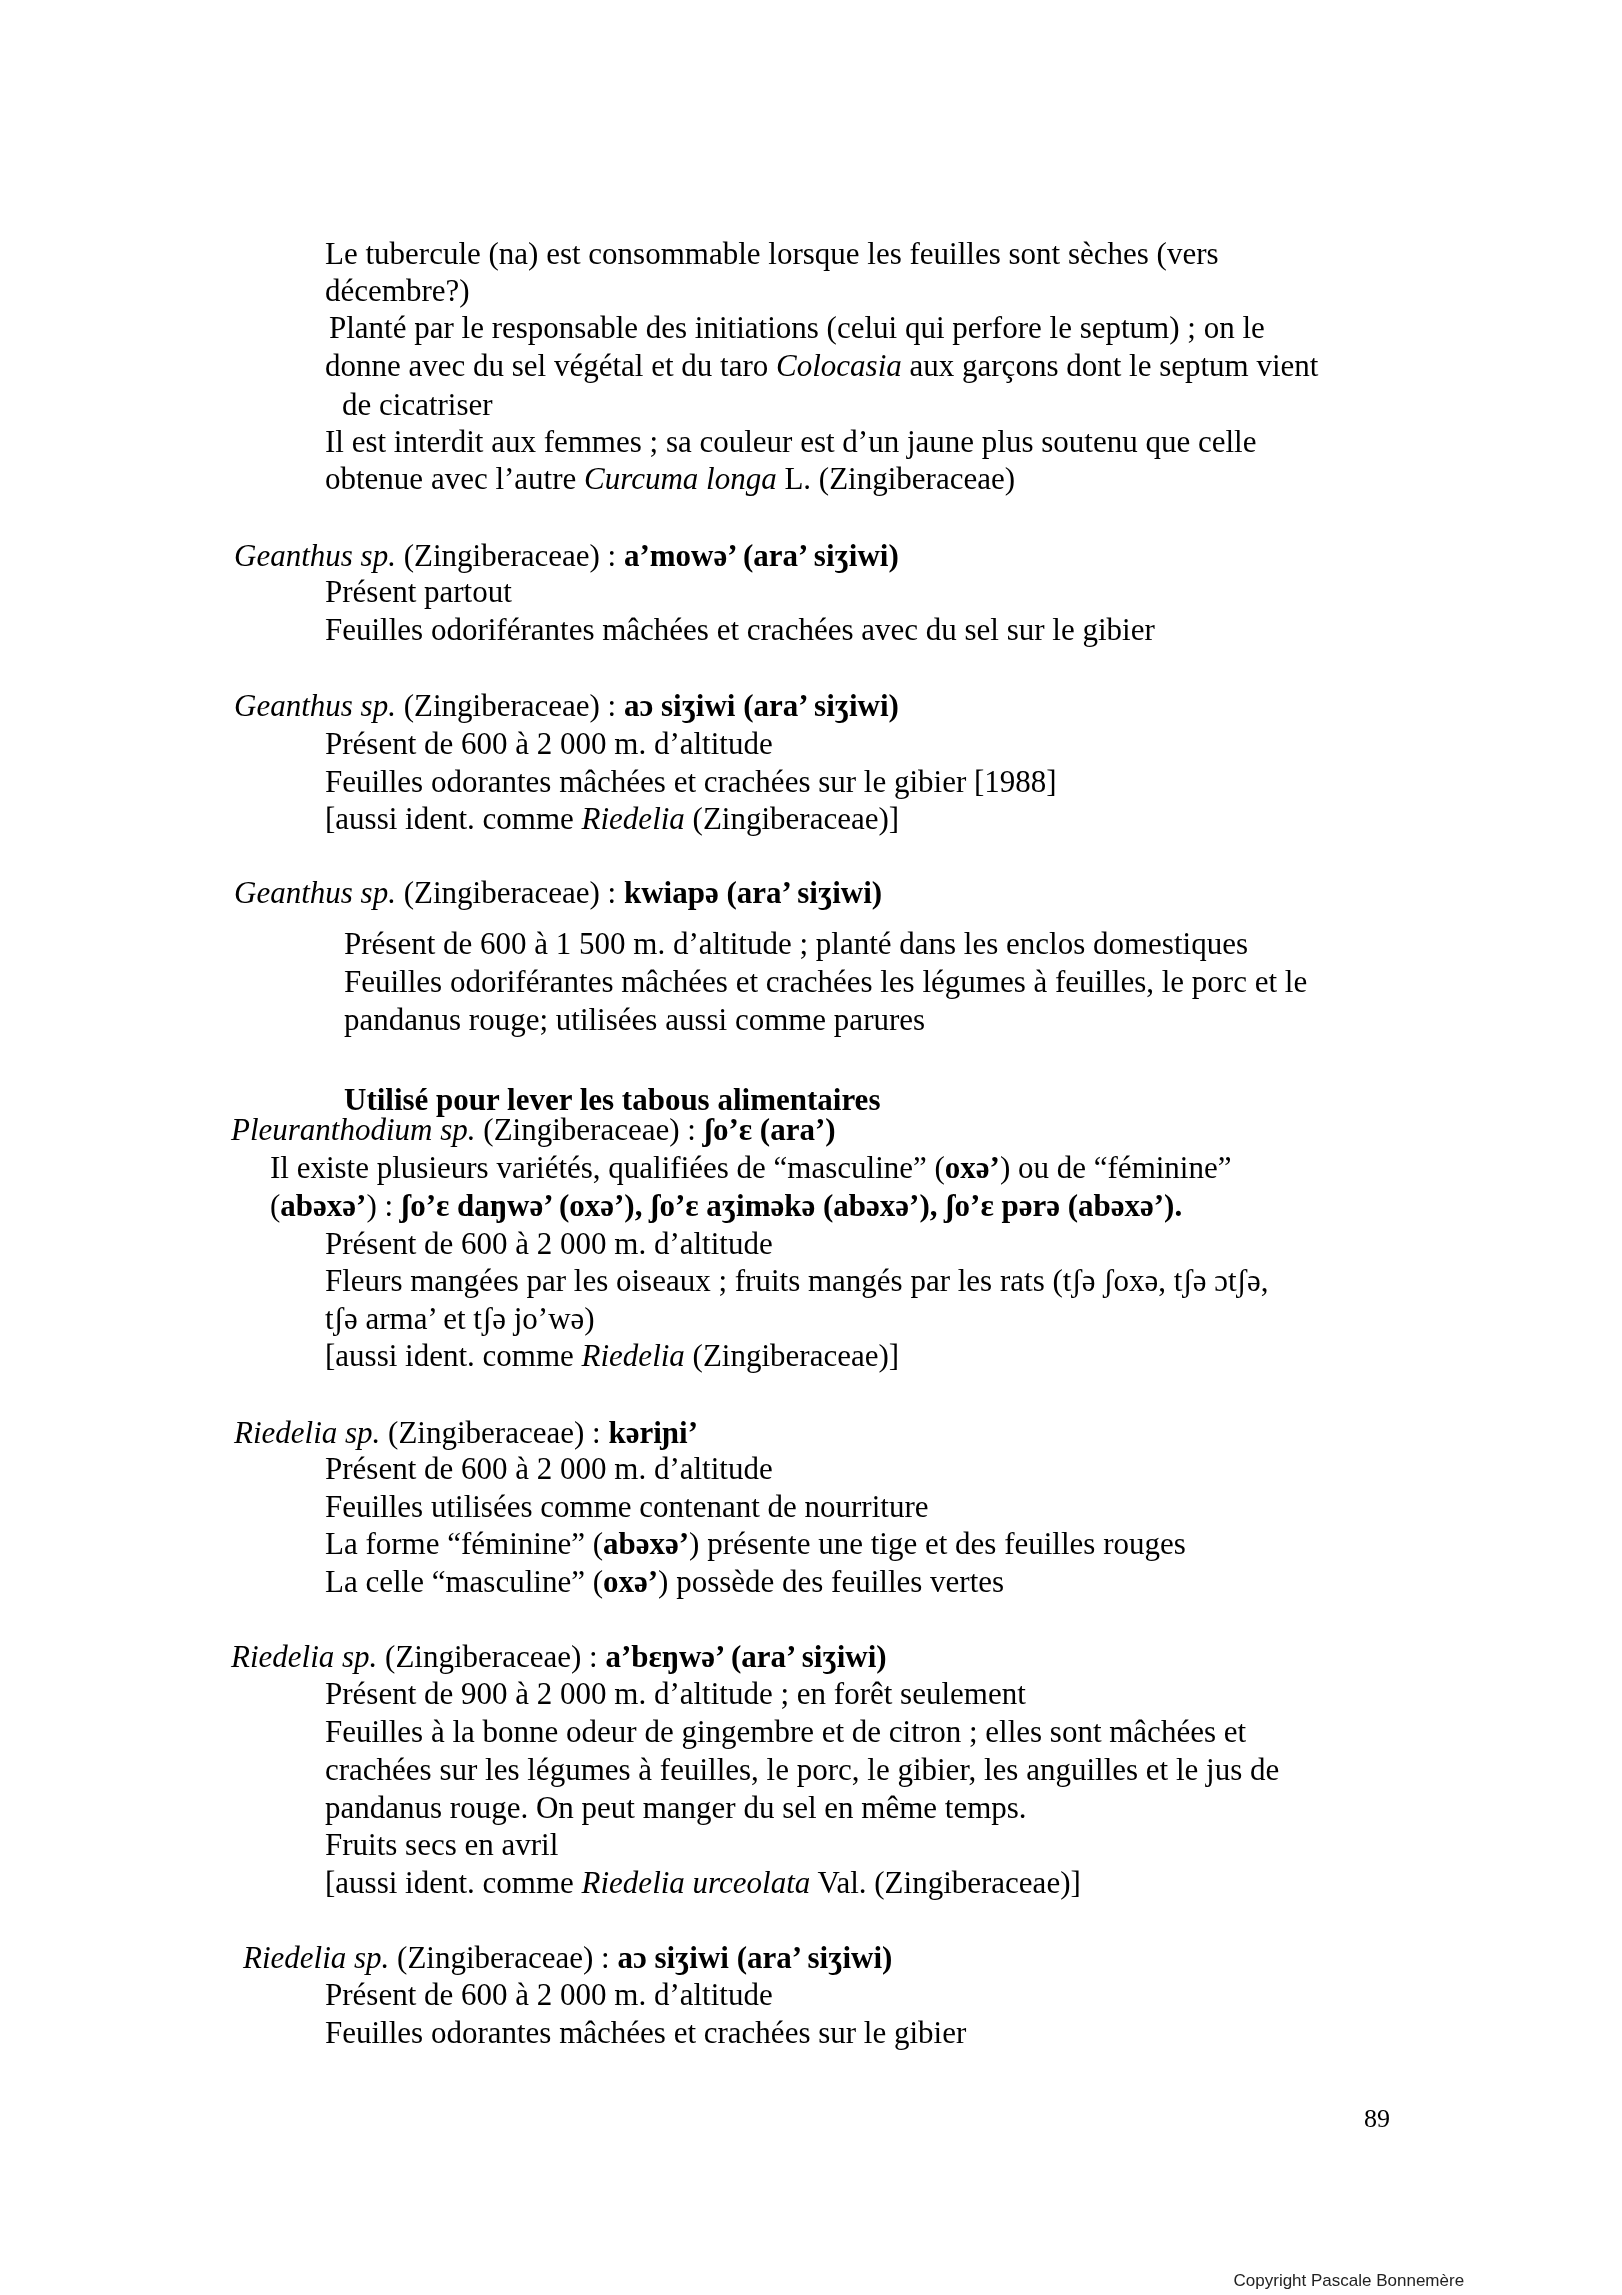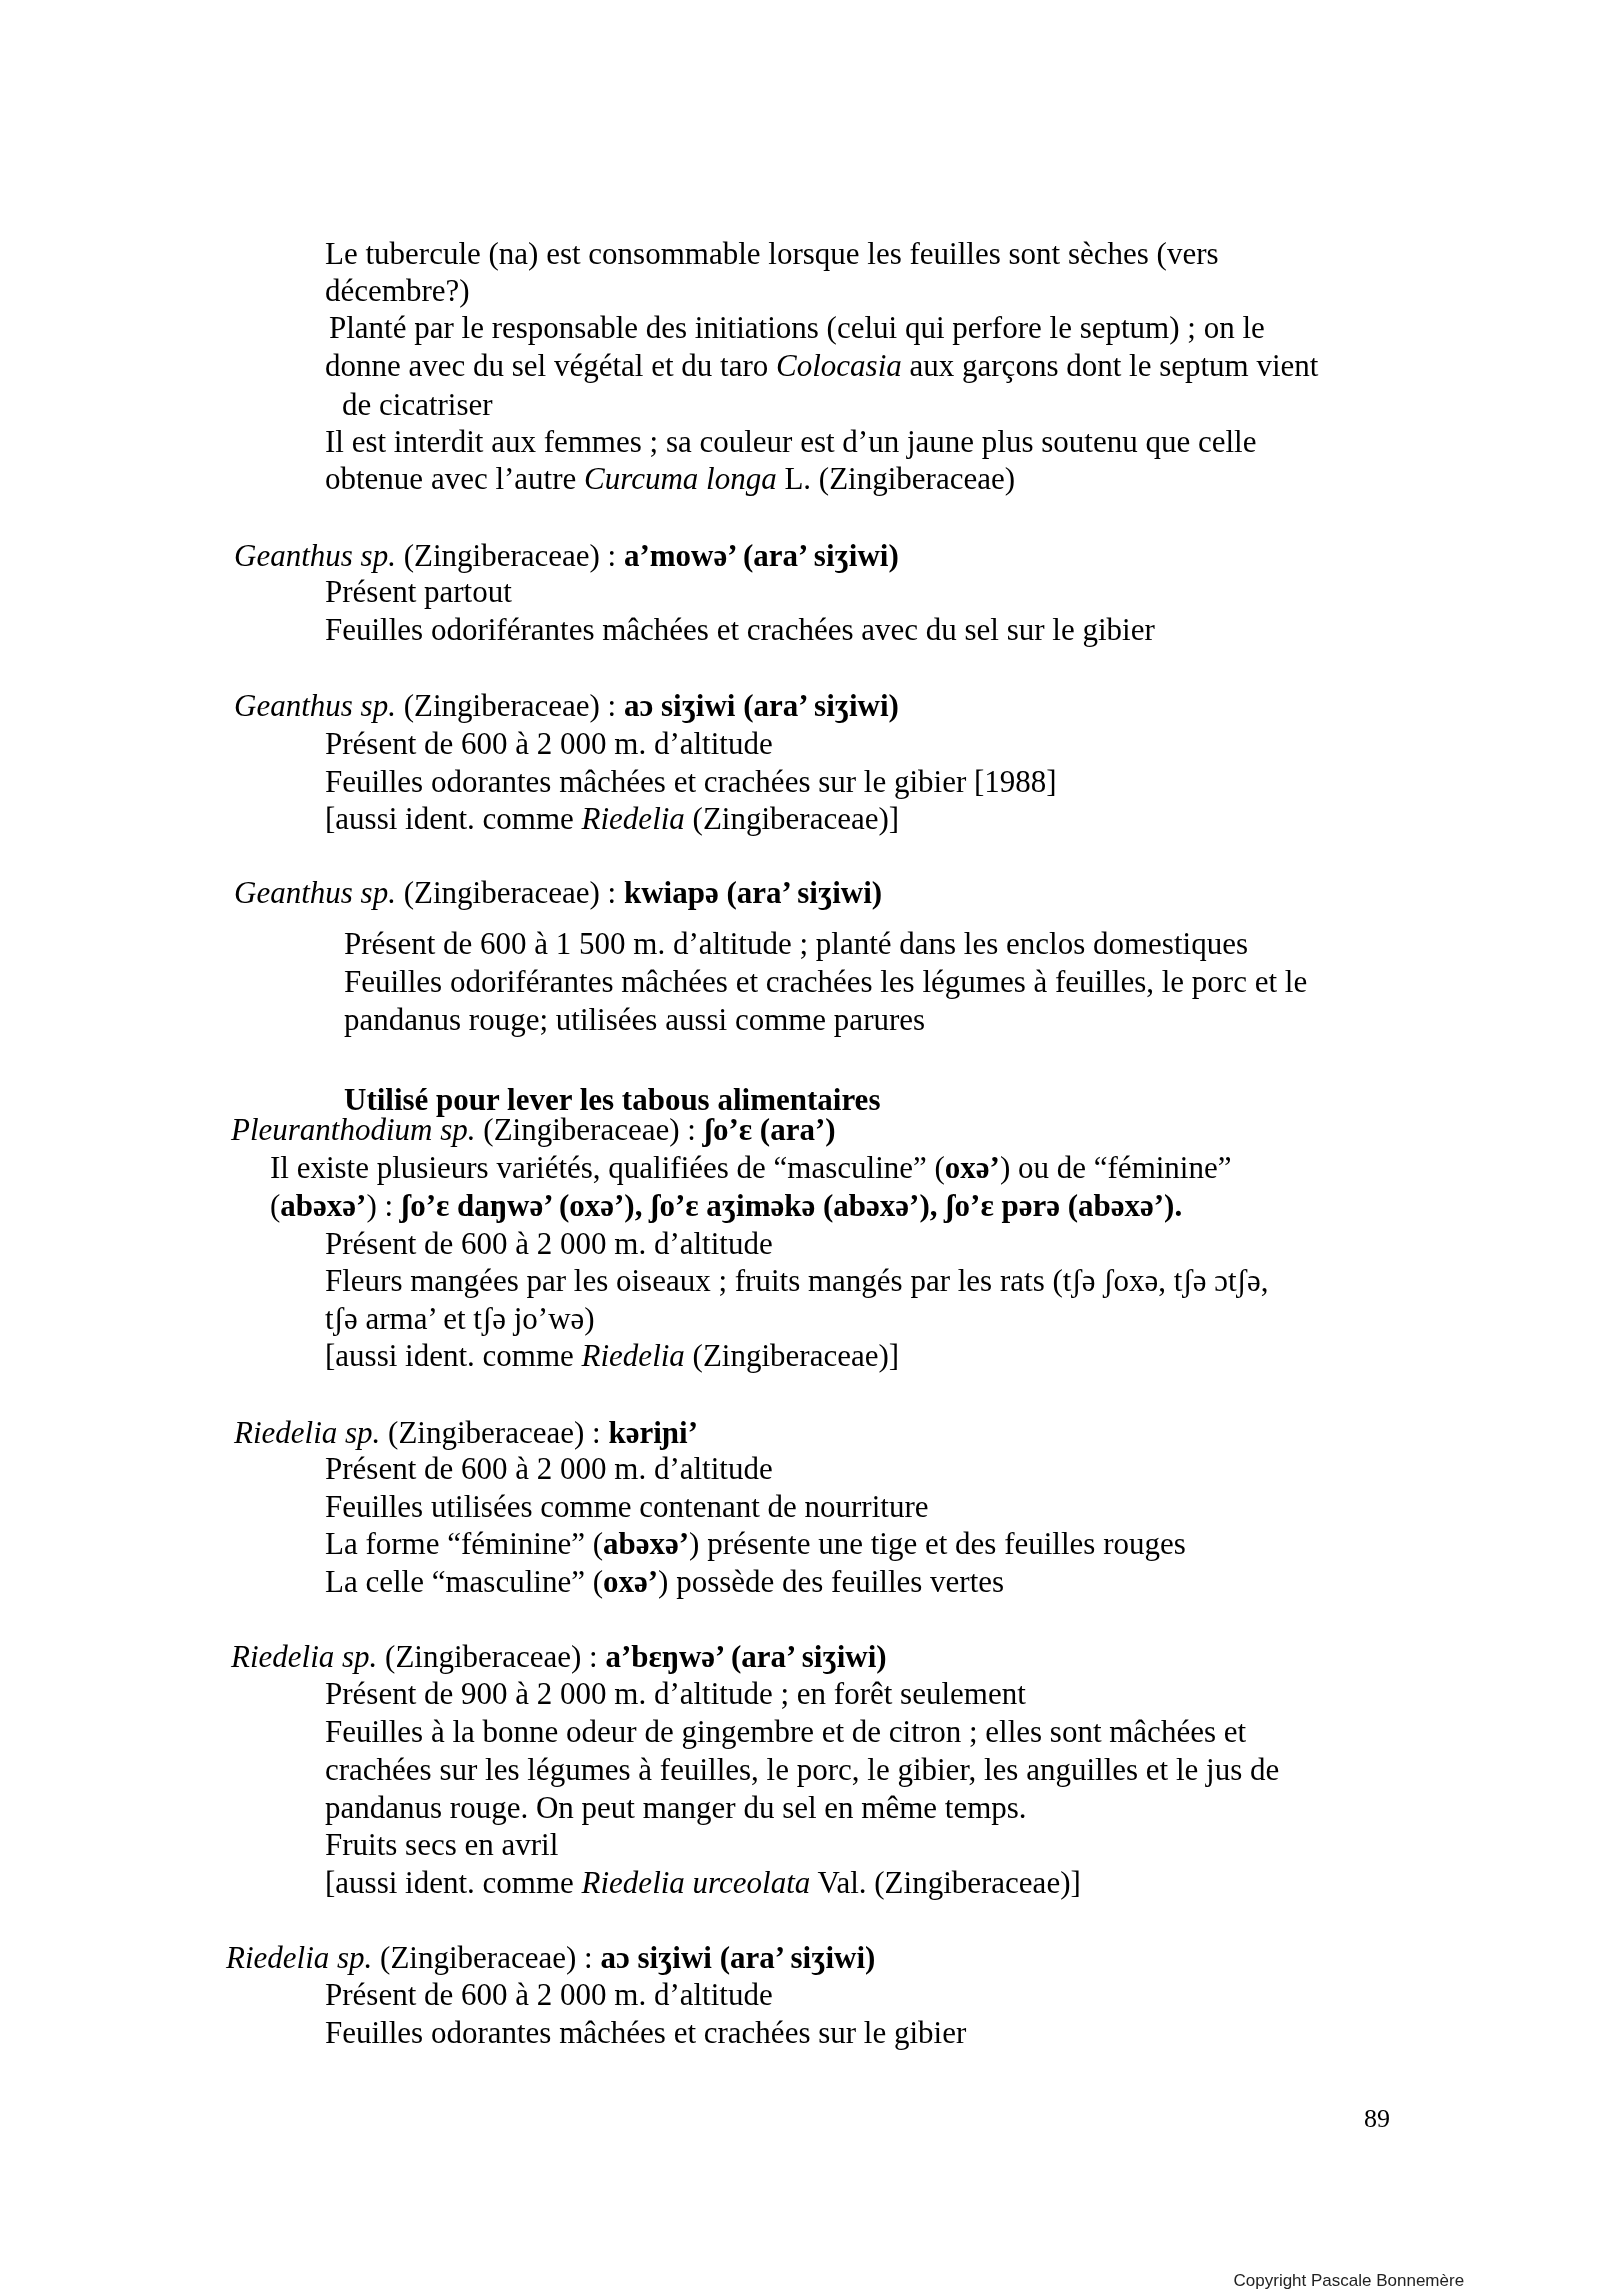"Riedelia sp. (Zingiberaceae) : aɔ" div.ln { left: 226px -> 243px }
